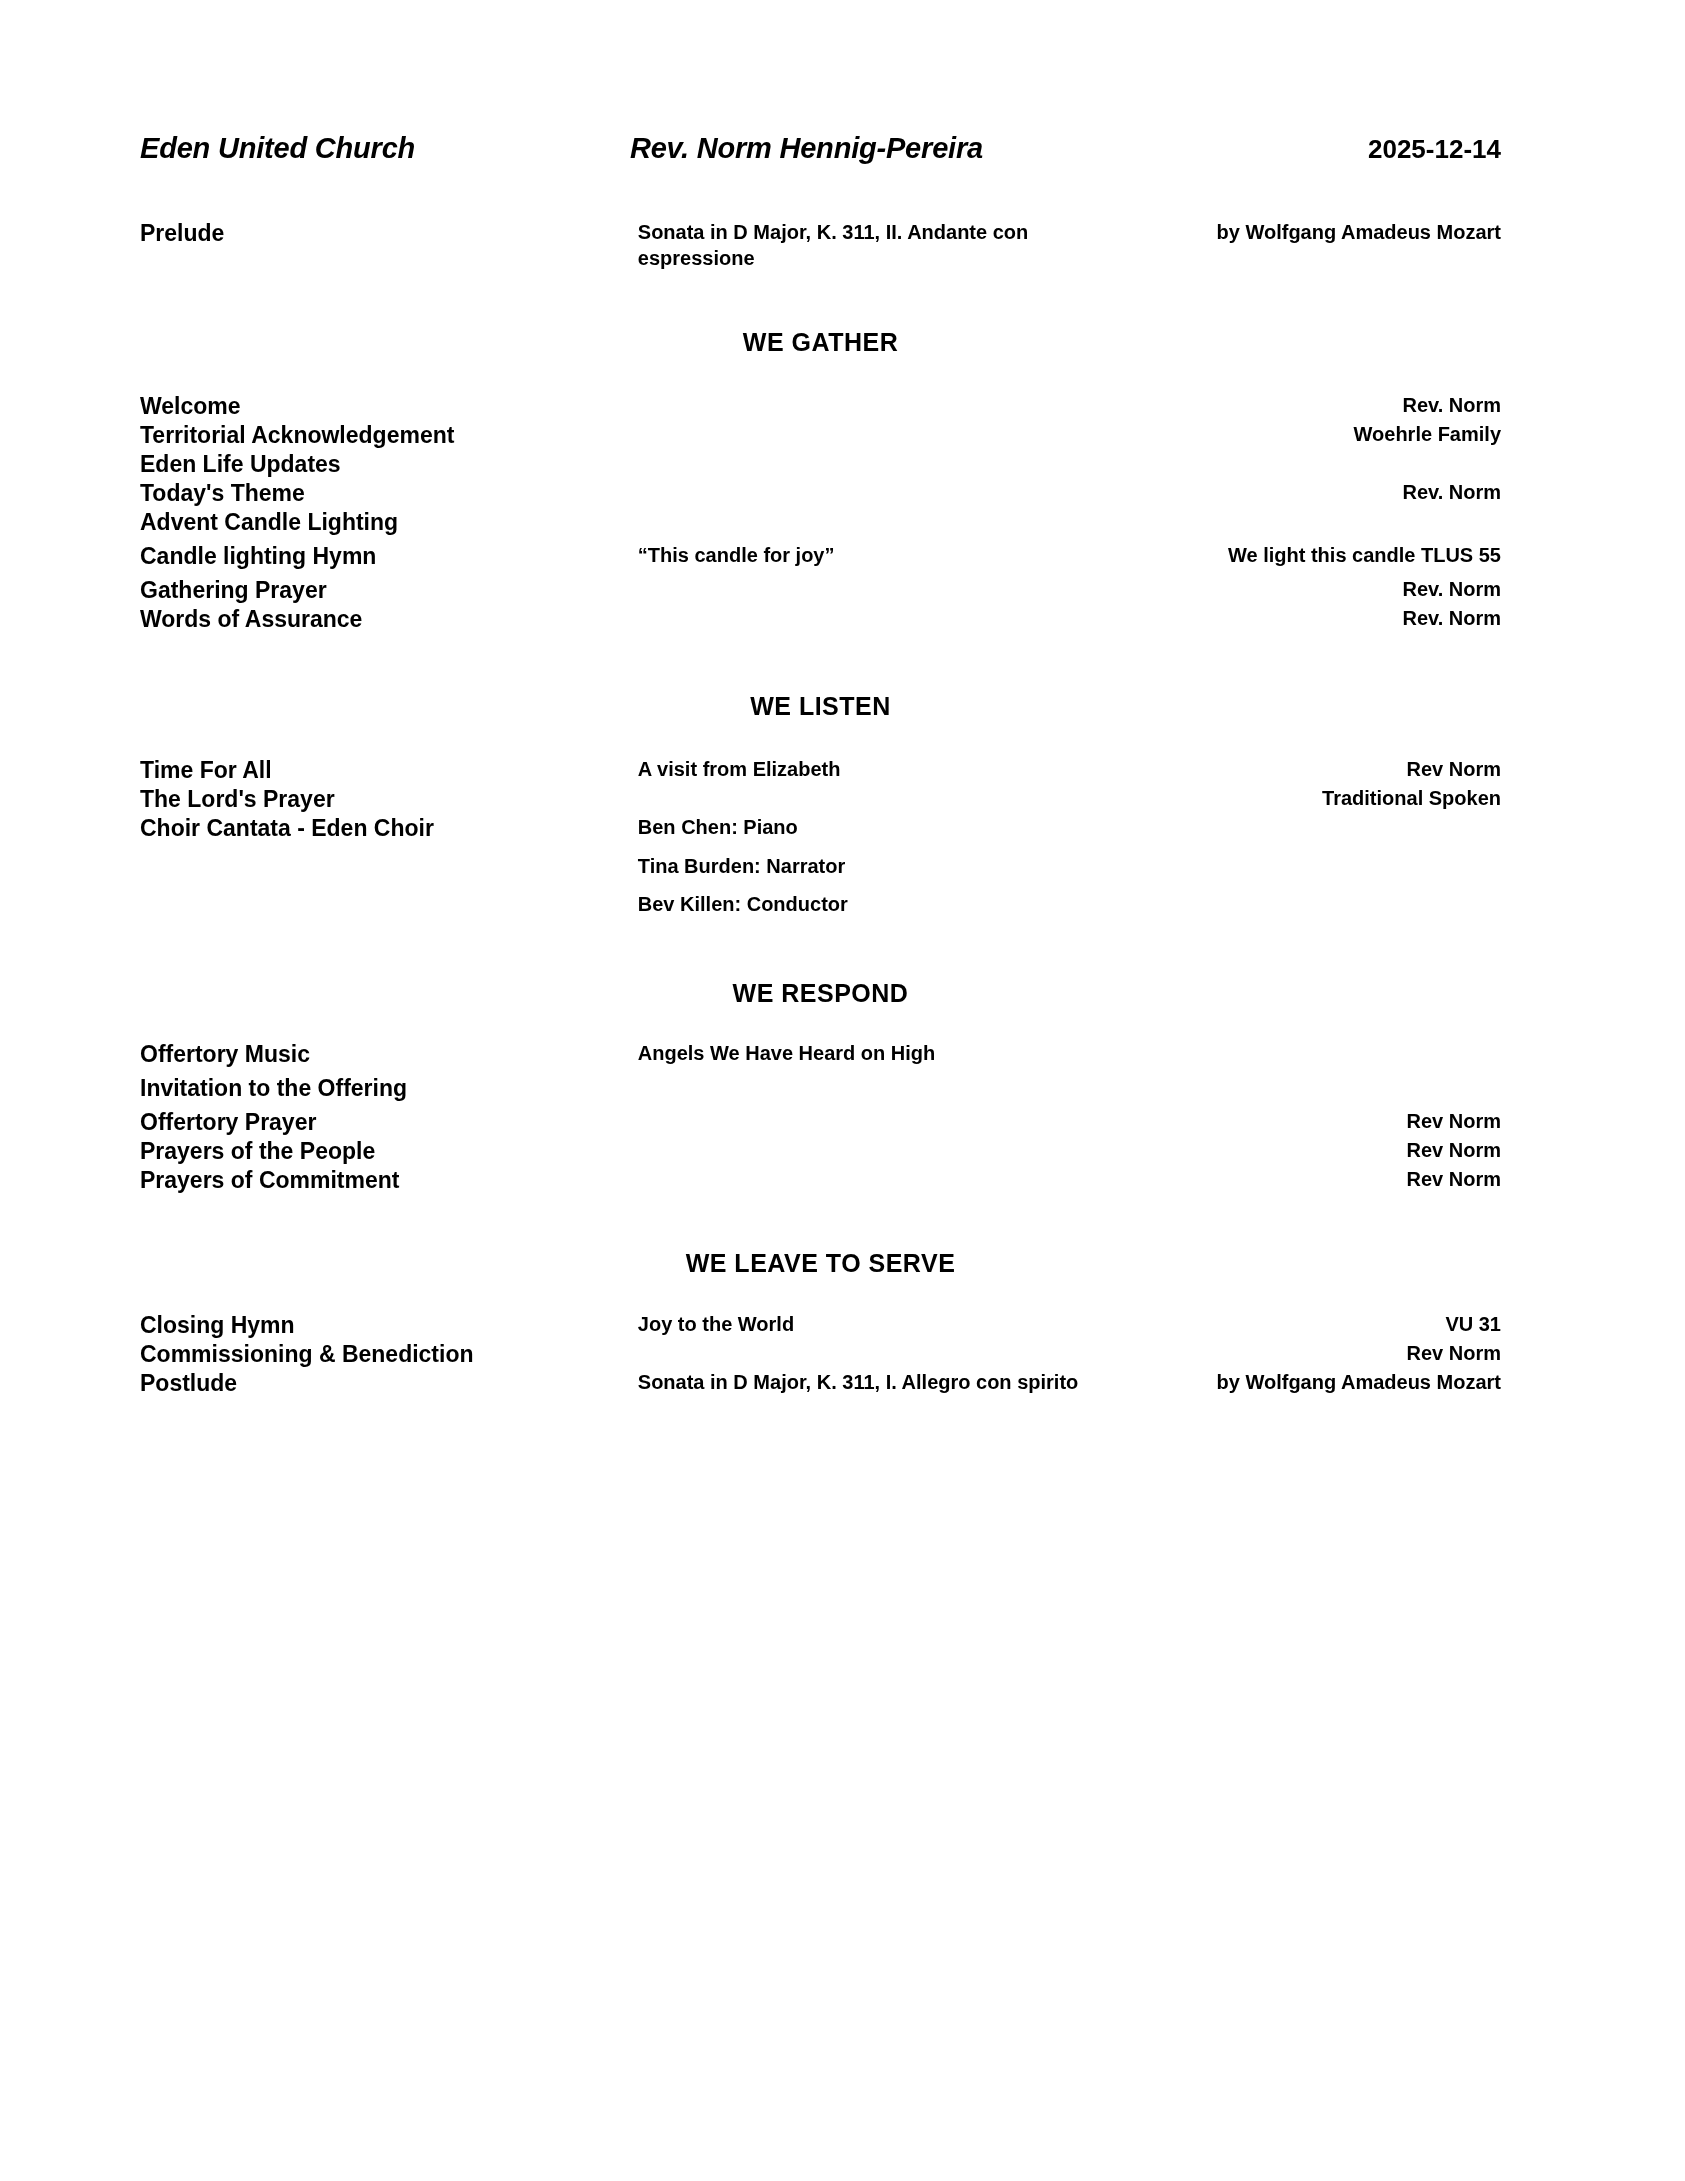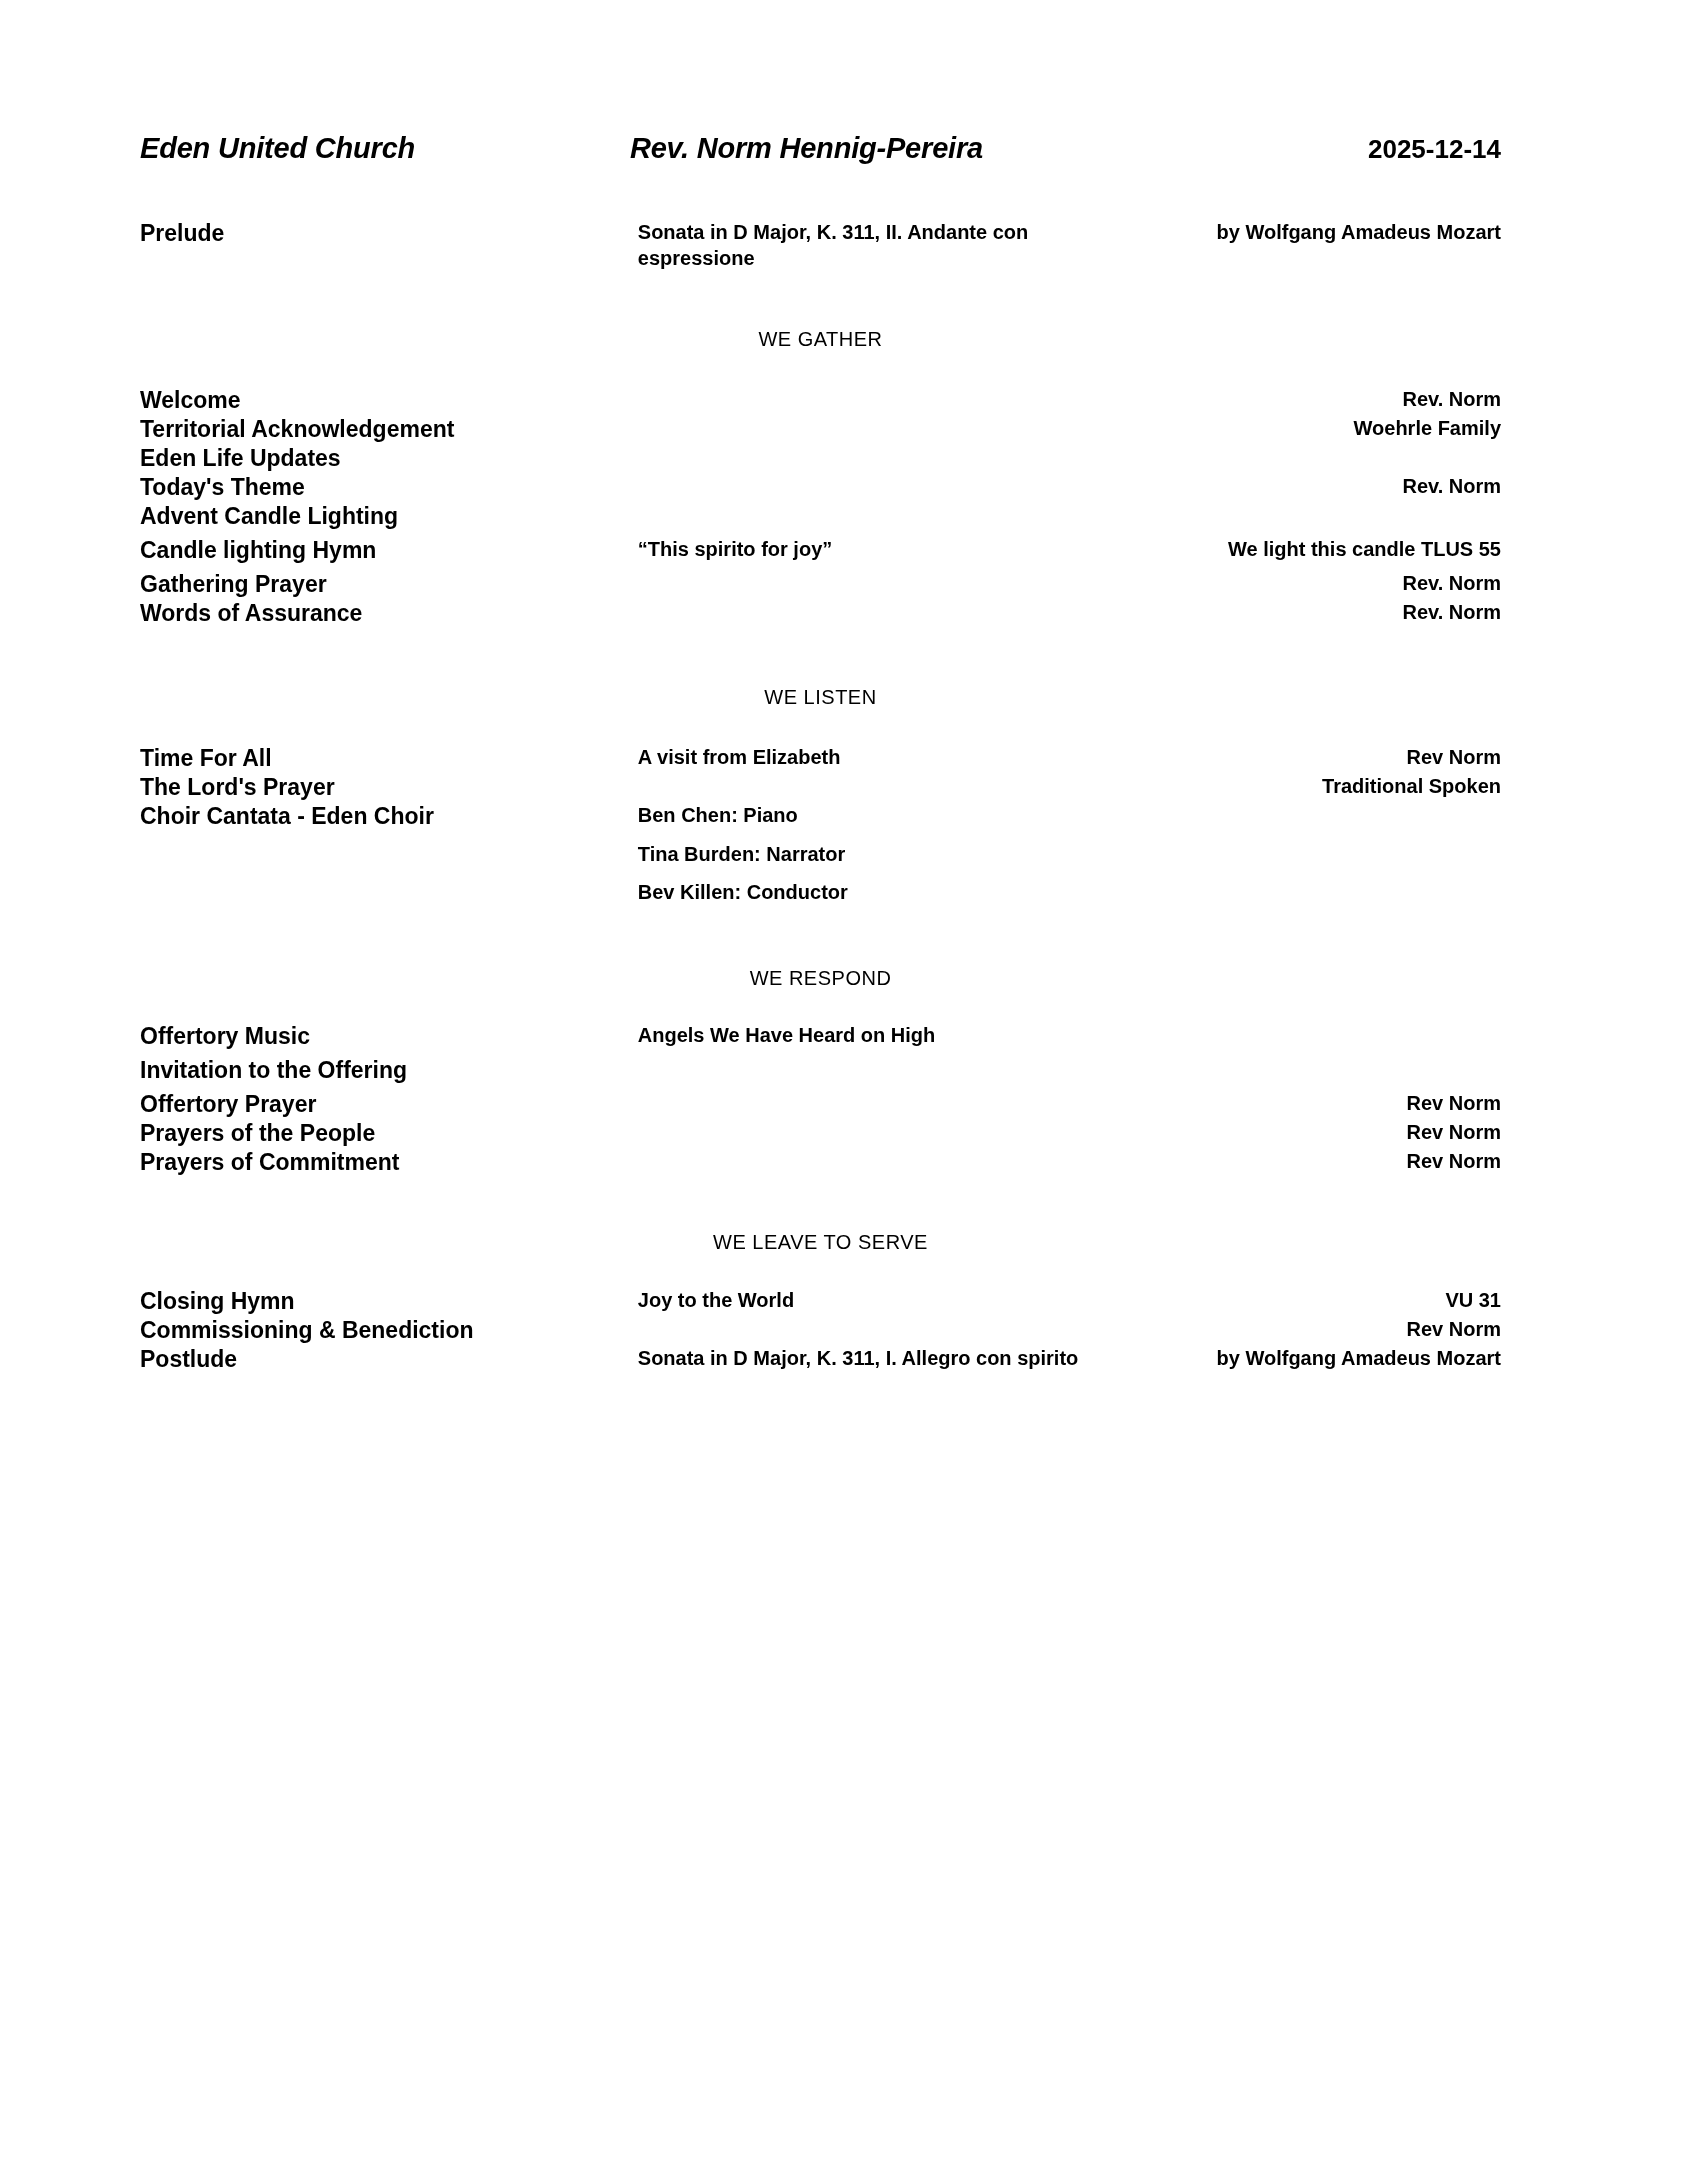"WE GATHER" .section-head { font-size: 20px -> 25px; font-weight: normal -> bold }
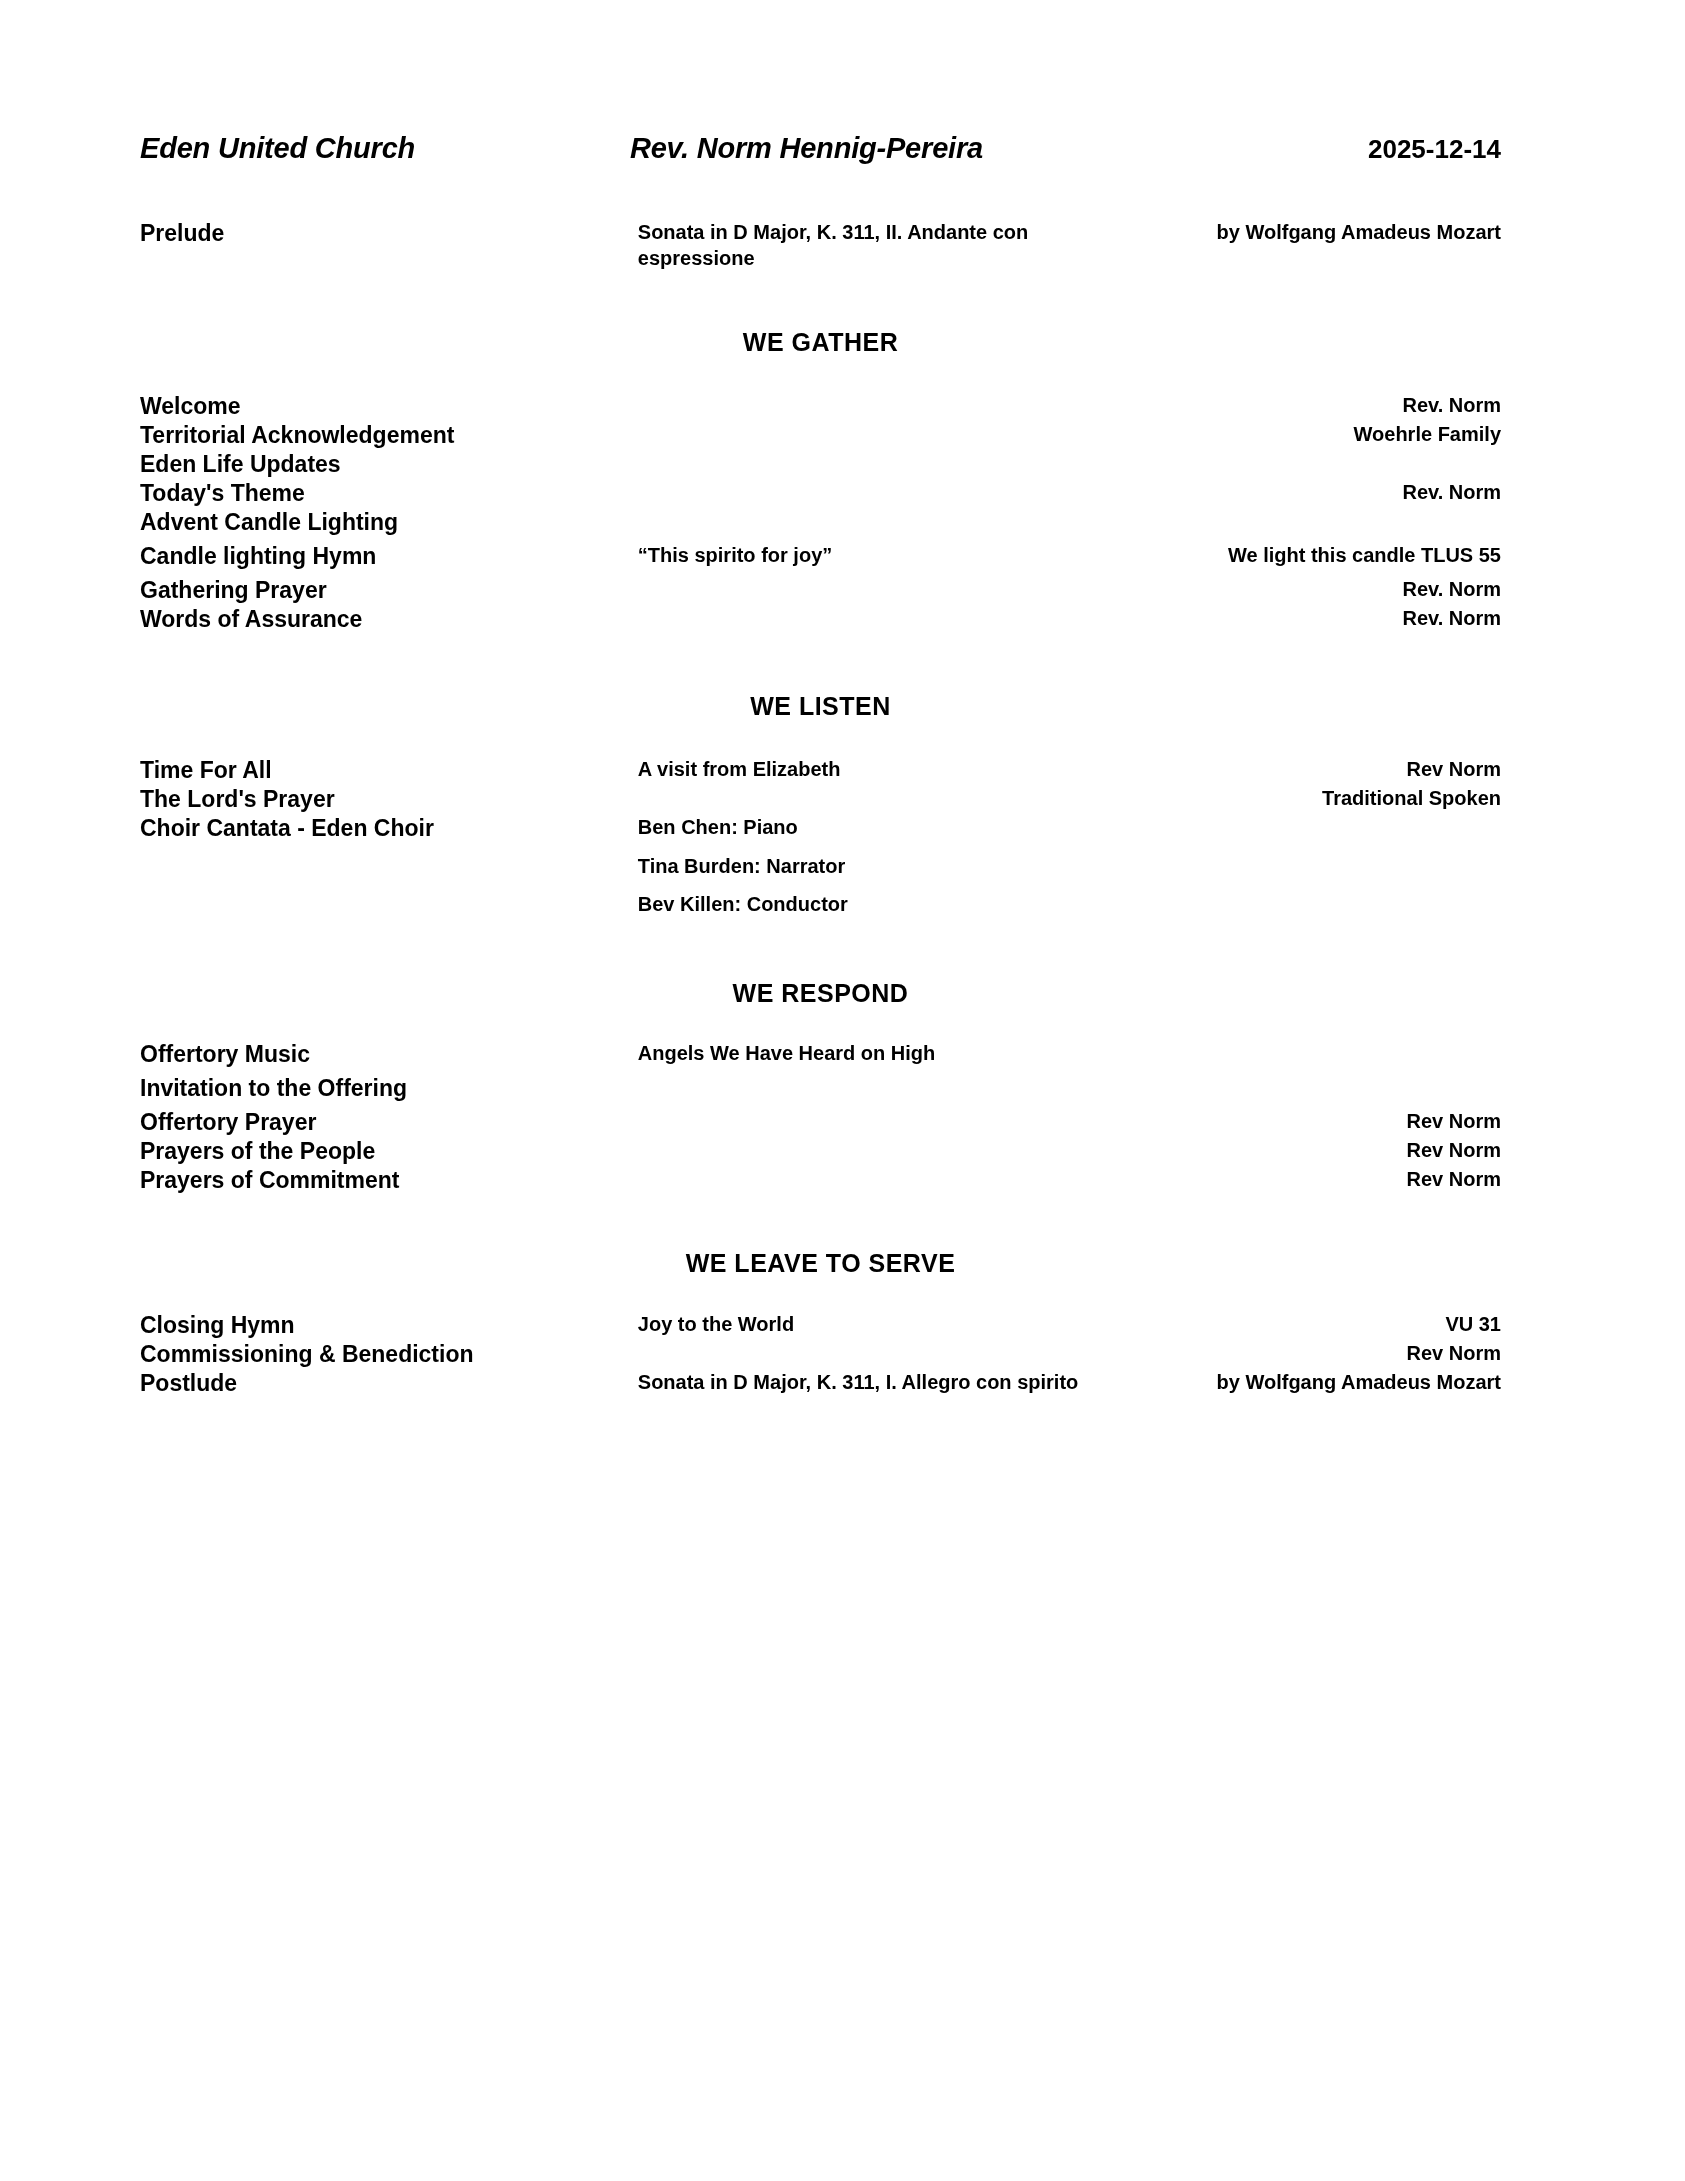"“This spirito for joy”" div.c2 { text: spirito -> candle }
